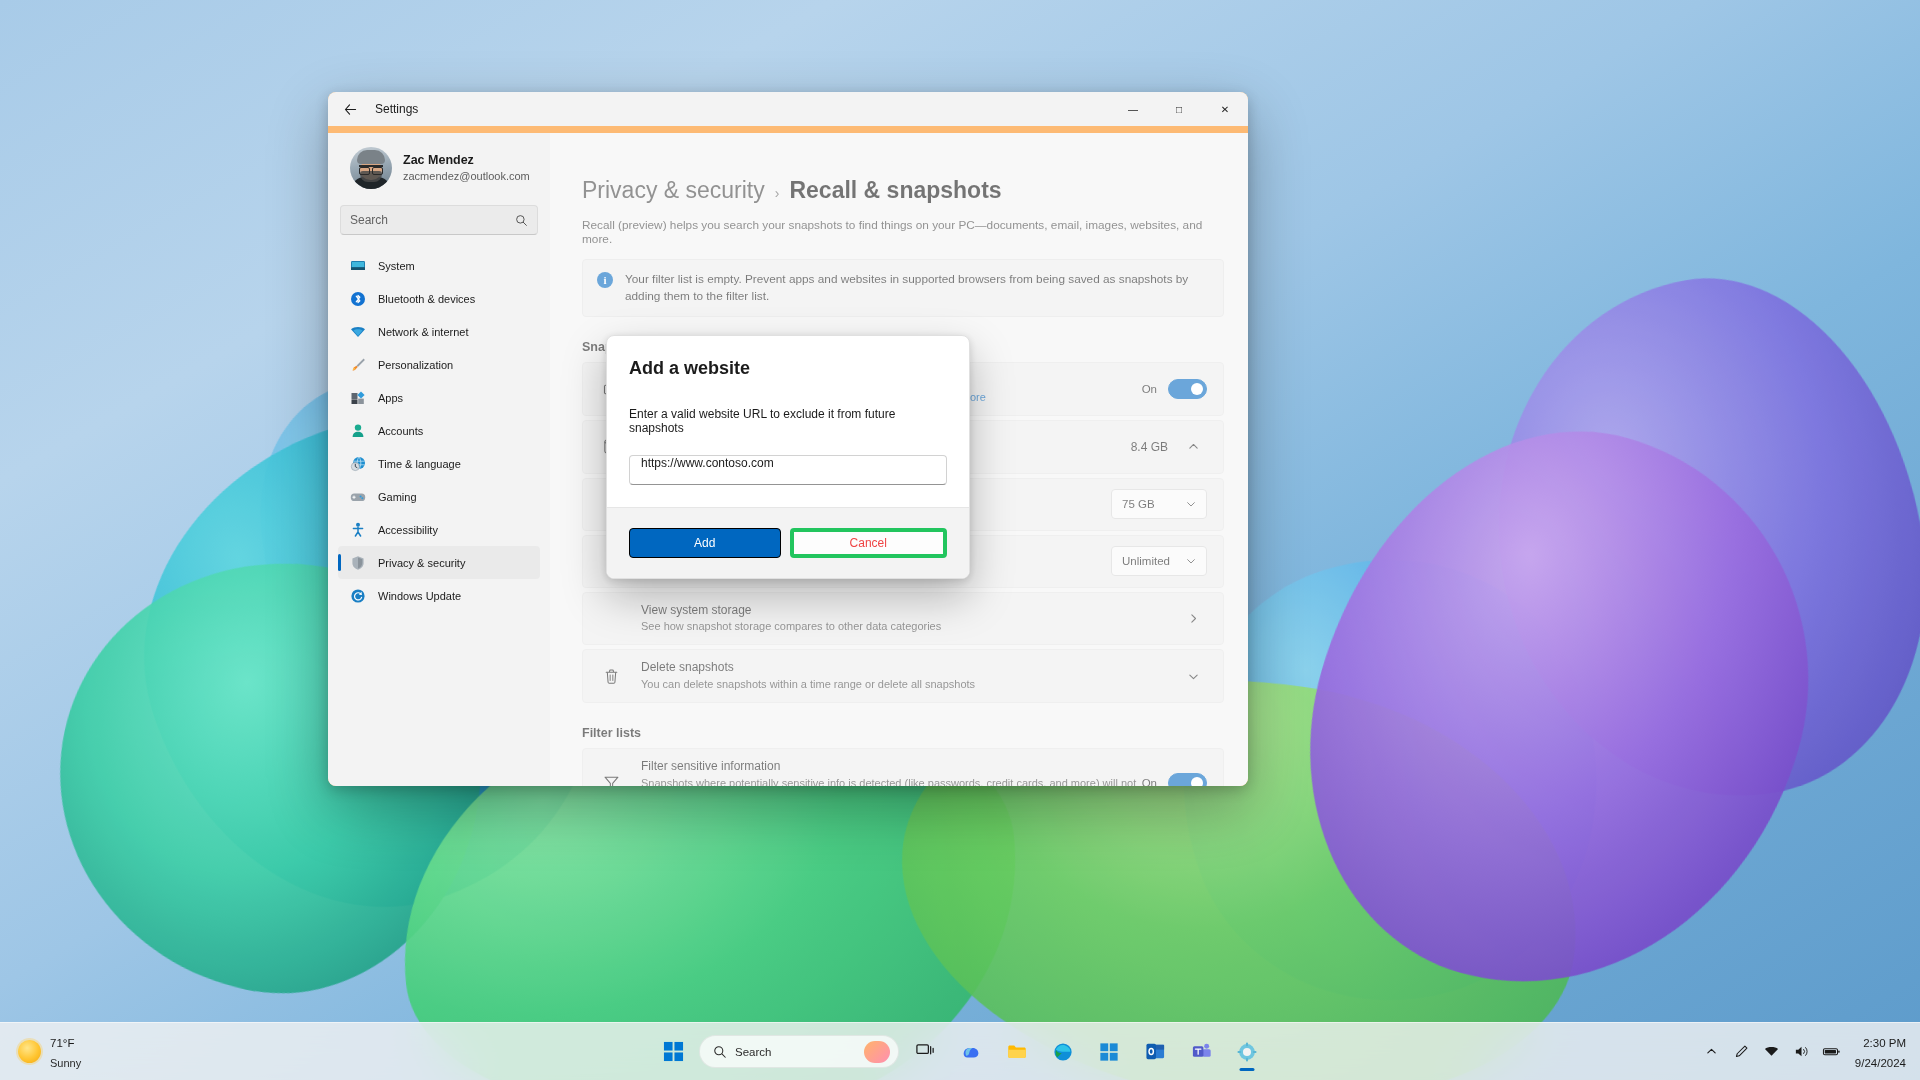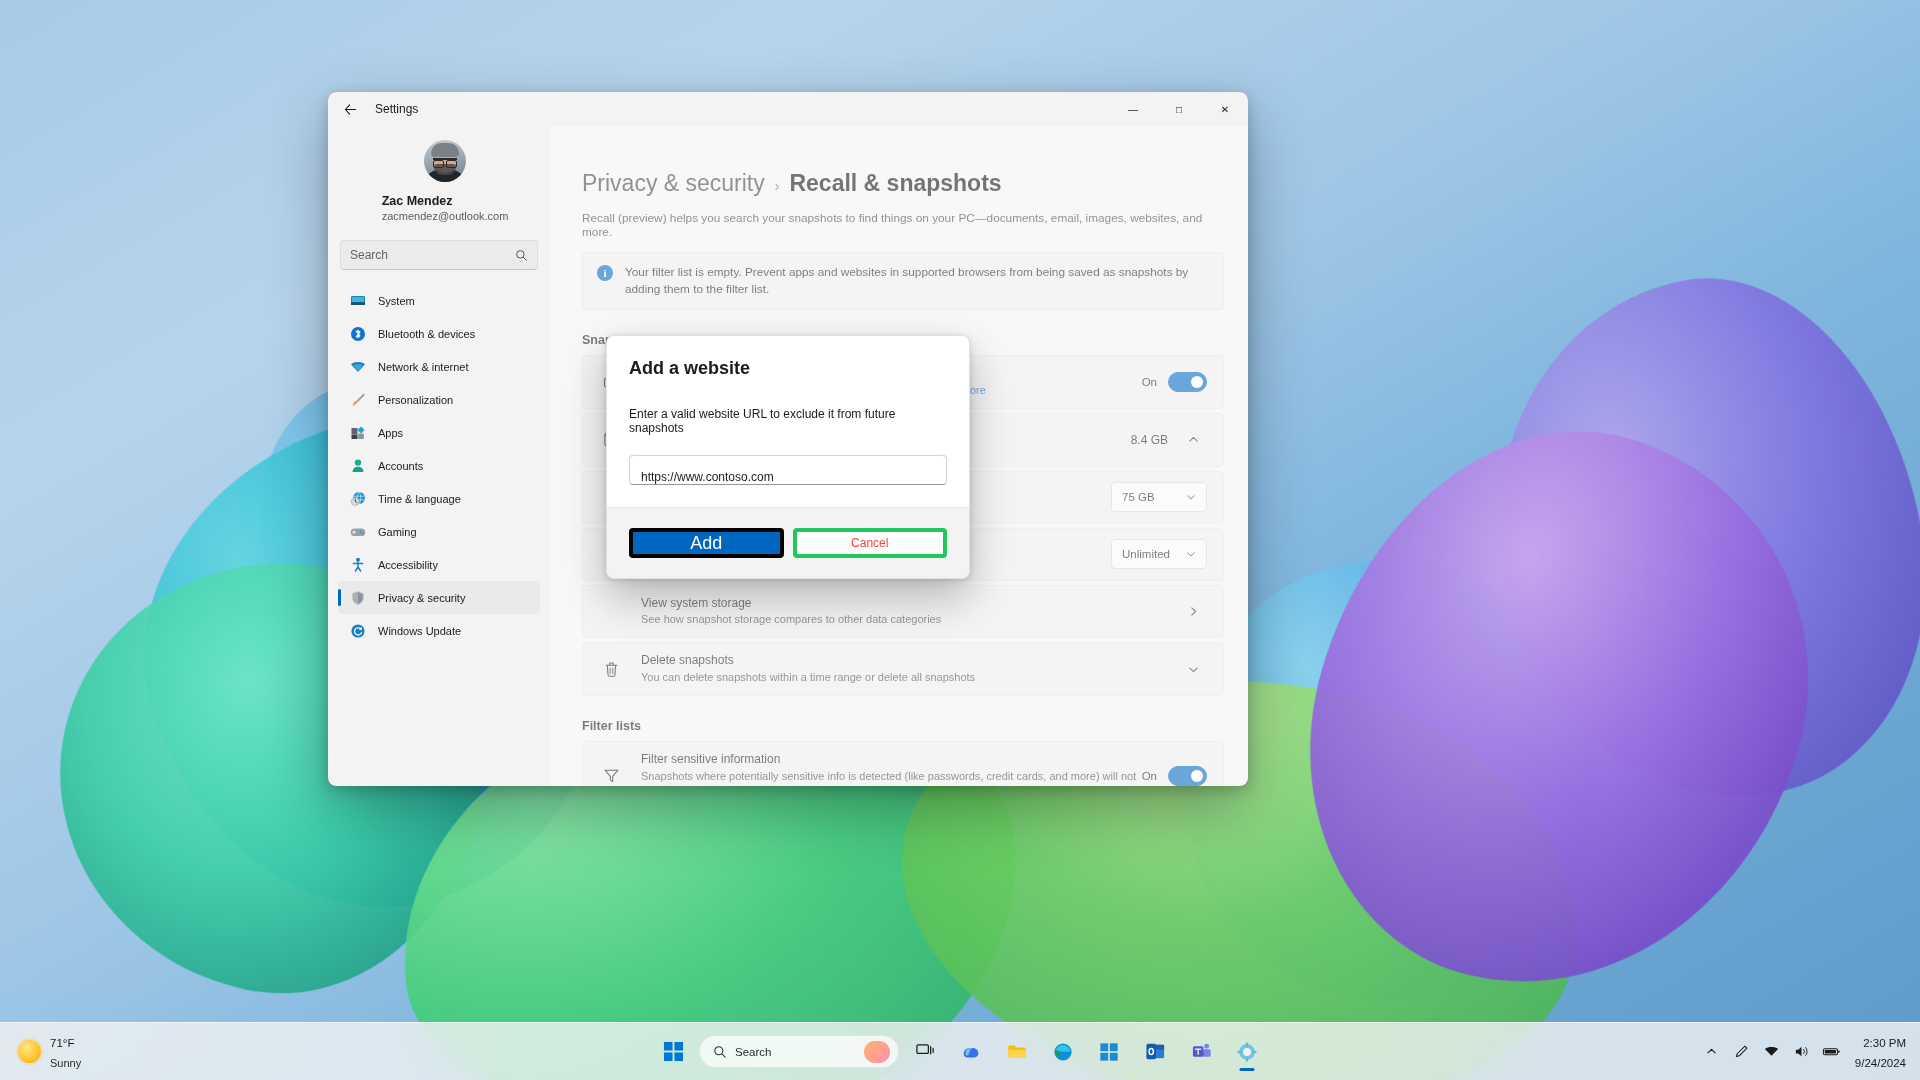"Settings" #settings-window { background: #be185d -> #fdba74; gap: none -> 7px }
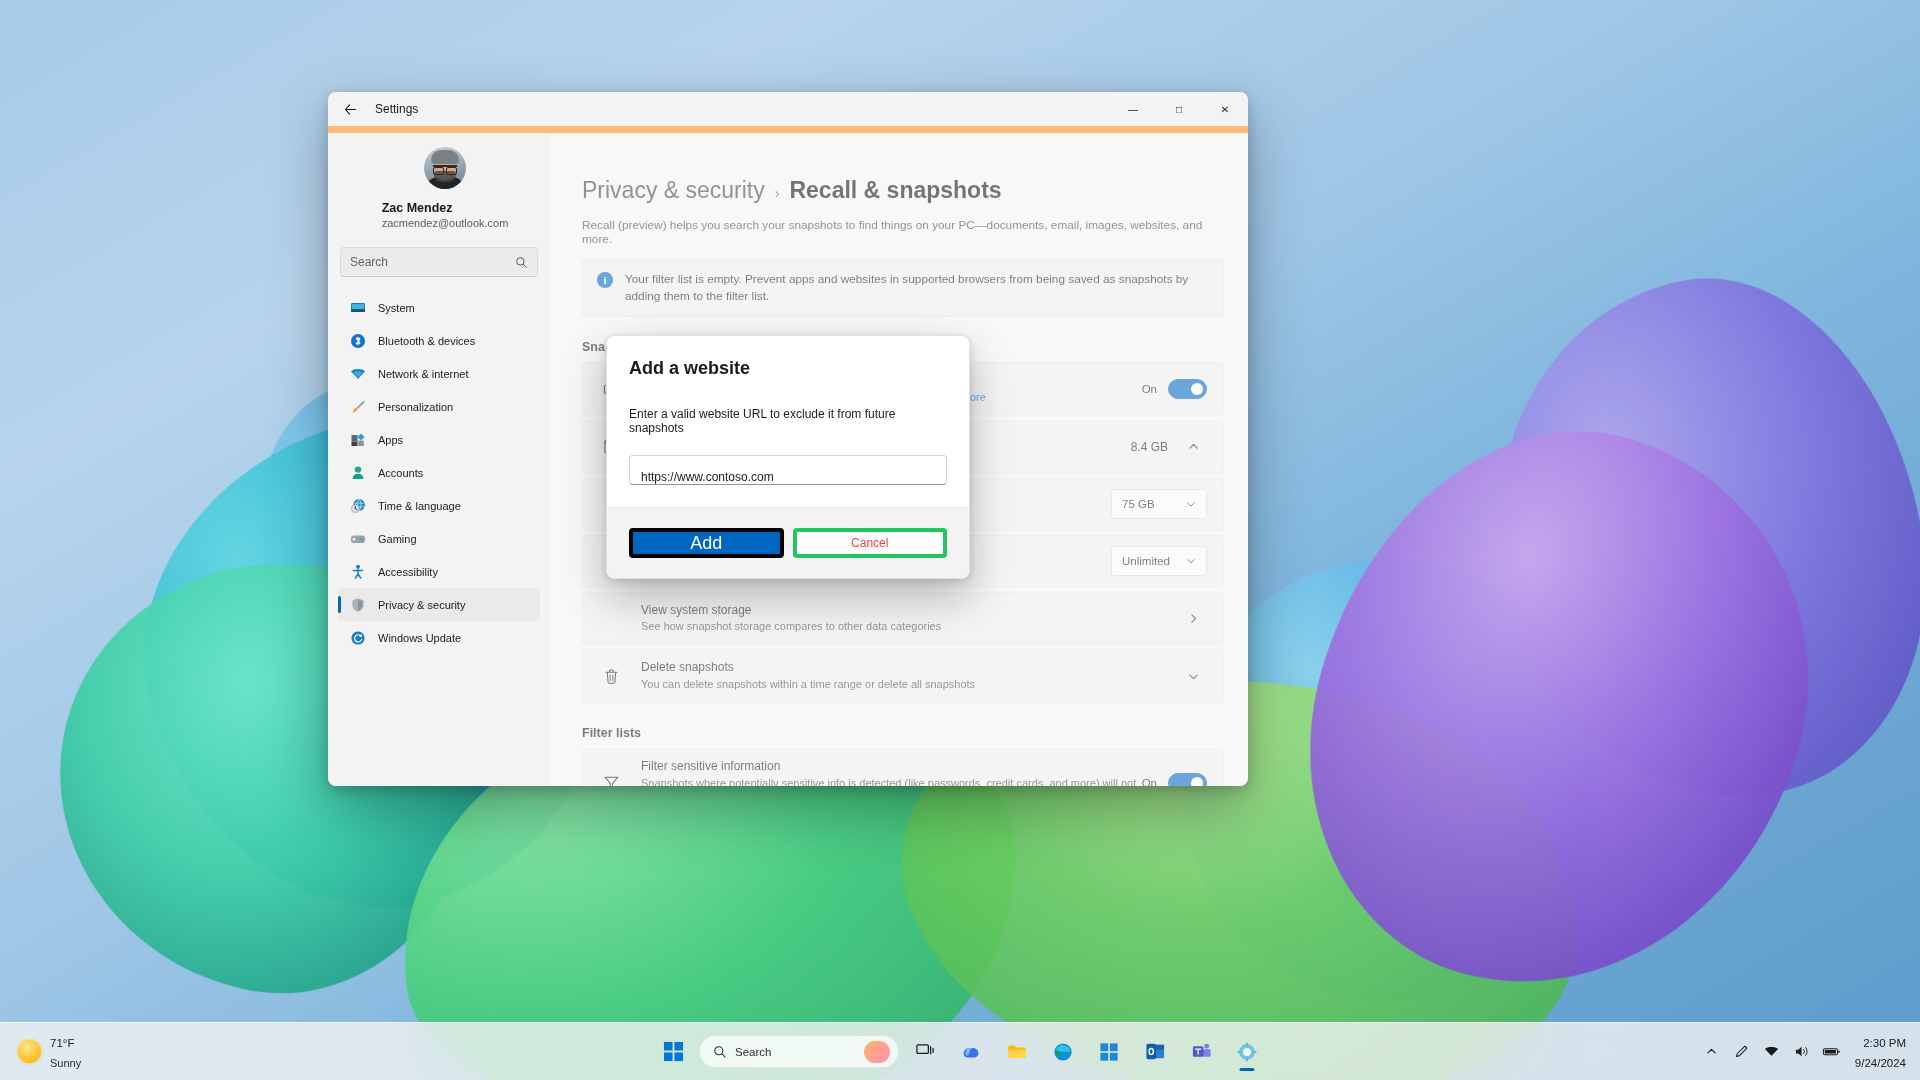"Zac Mendez" .account { flex-direction: column -> none }
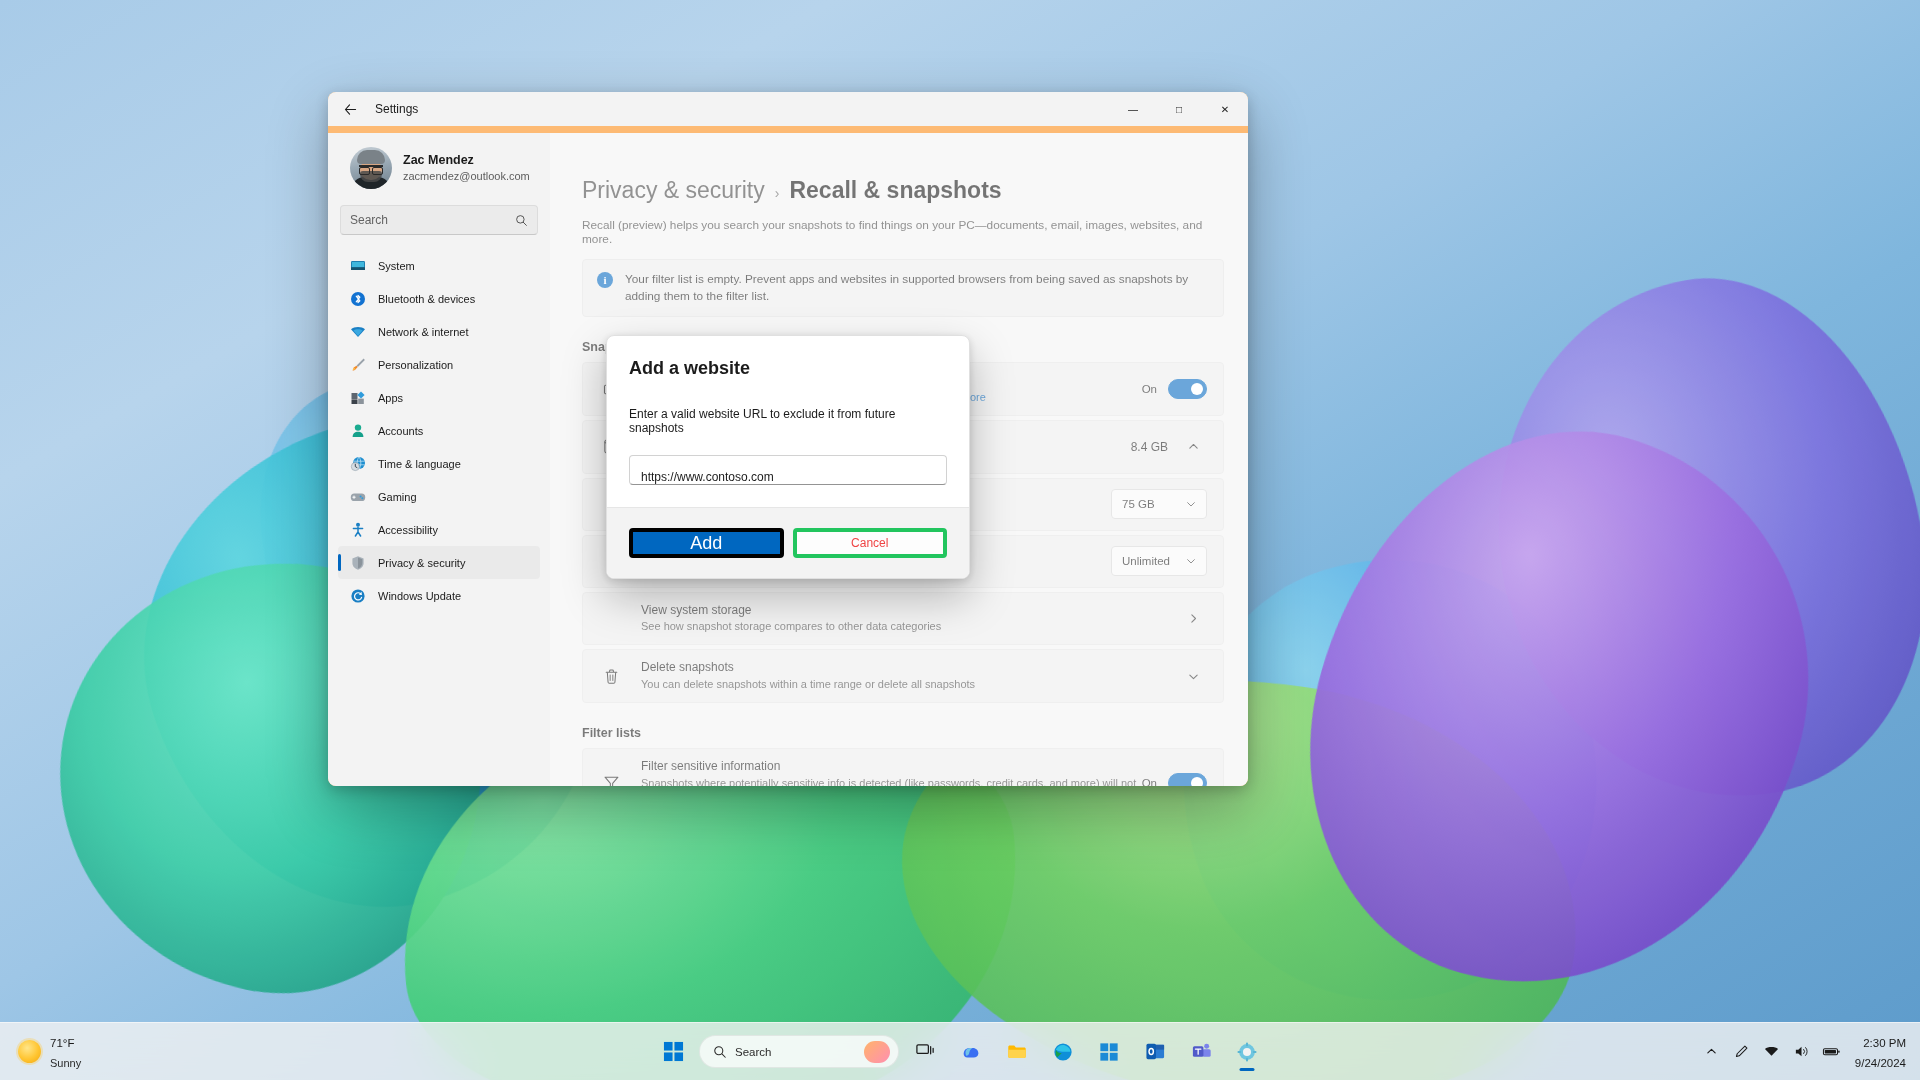"https://www.contoso.com" .modal-input { align-items: flex-end -> flex-start }
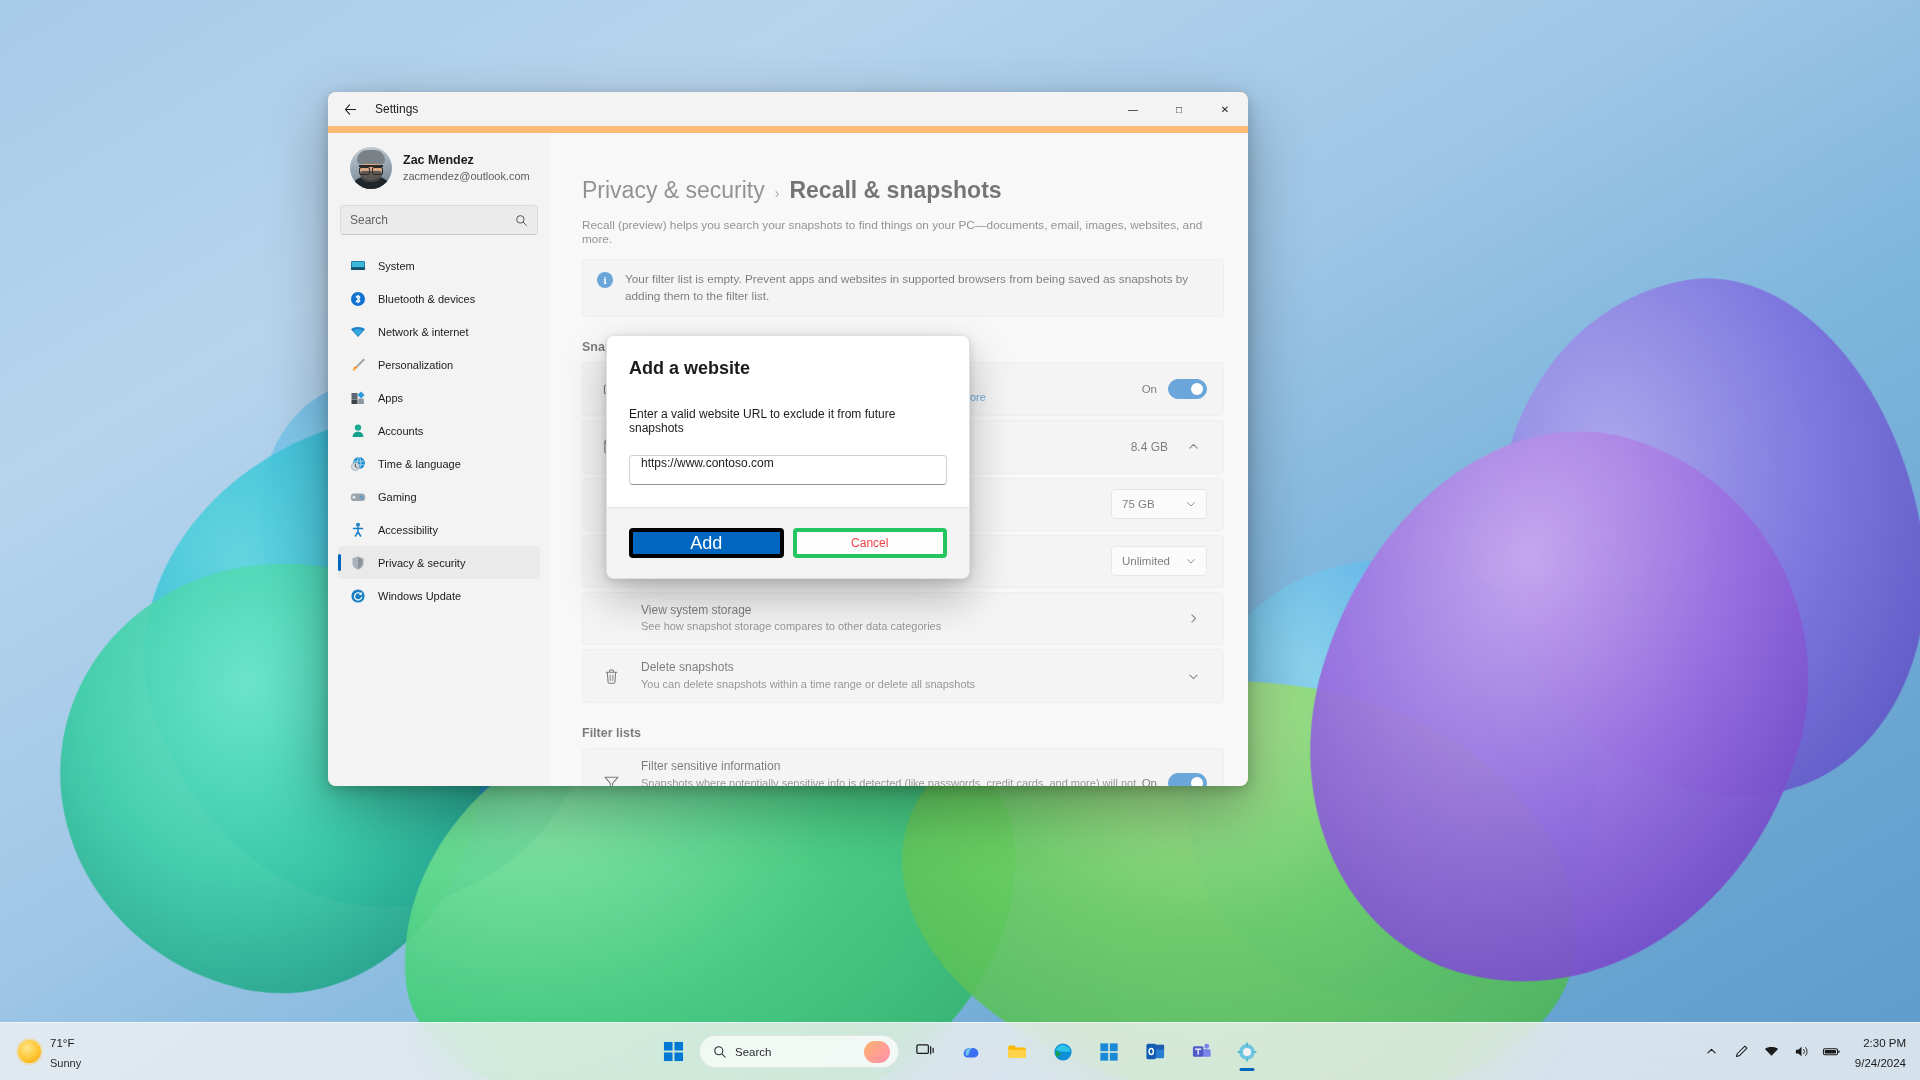"Add" .btn-primary { border: 4px solid #000000 -> 1px solid #000000; font-size: 18px -> 12px }
